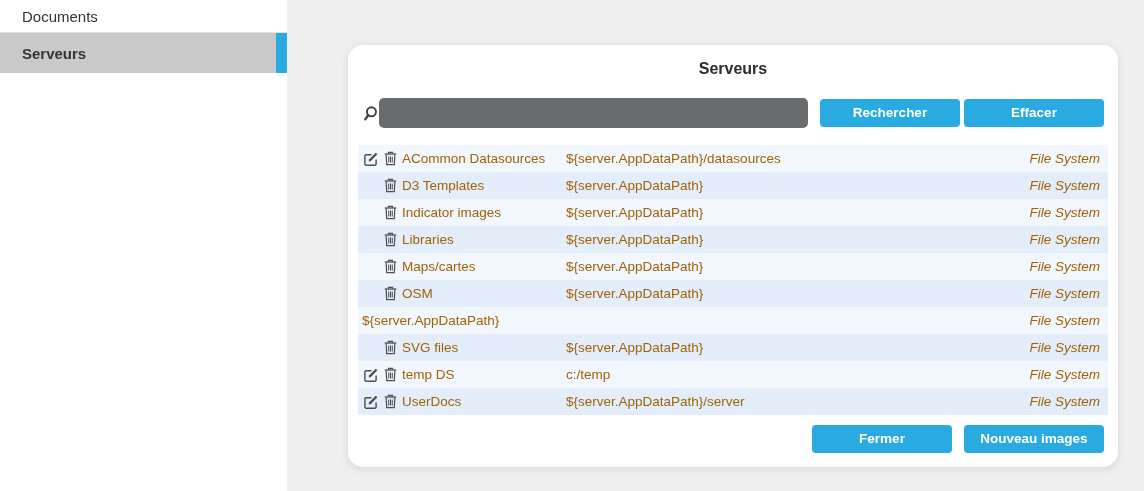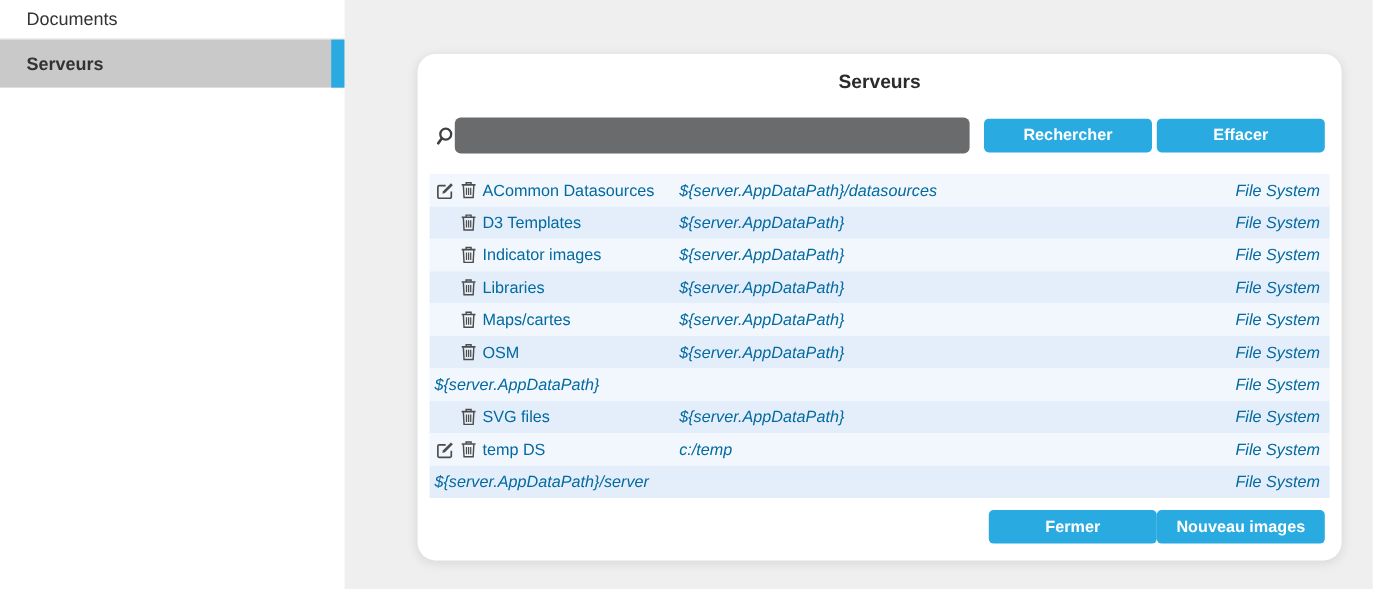"ACommon Datasources" .server-row { color: #0369a1 -> #a16207 }
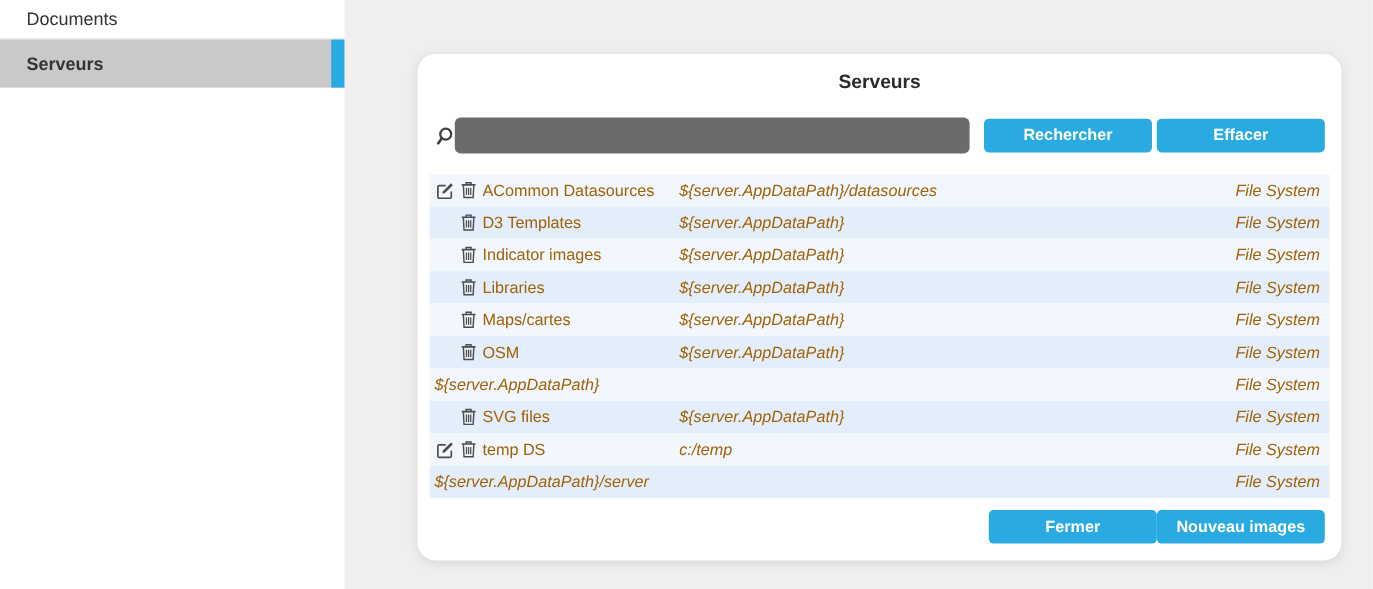"${server.AppDataPath}/datasources" .cell-path { font-style: italic -> none }
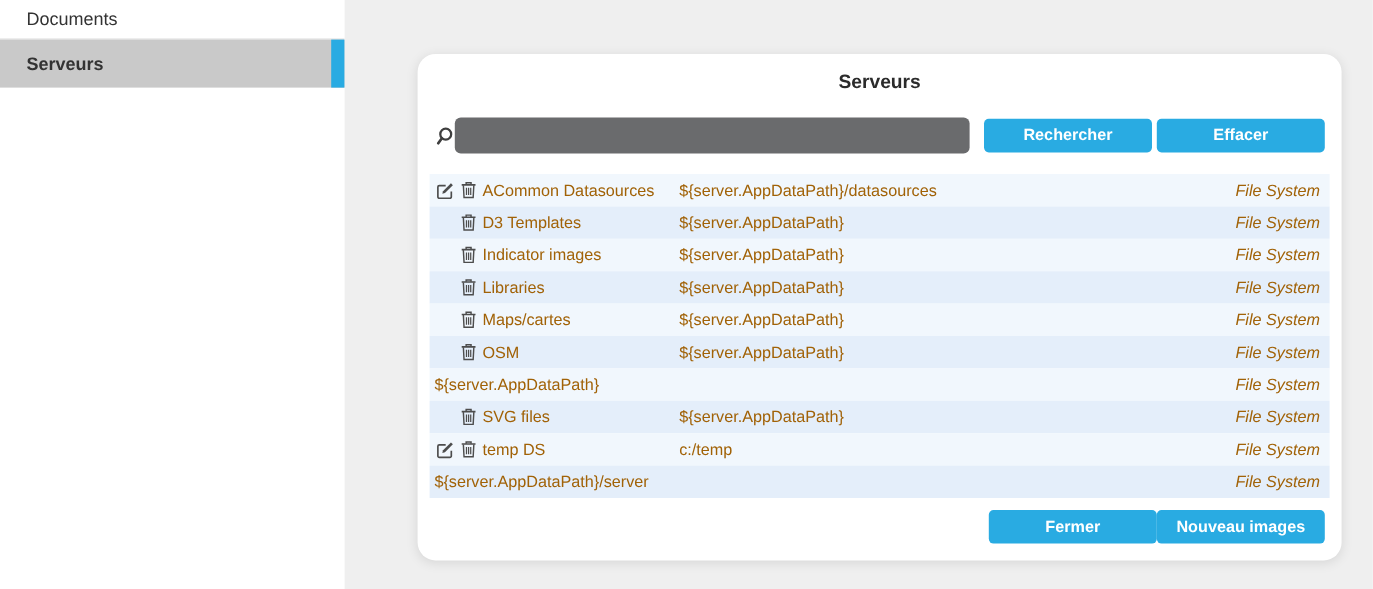"UserDocs" span.cell-main { html: none -> <span> <button> <svg> <path></path> <path></path> </svg> </button> <button> <svg> <line></line> <path></path> <path></path> <line></line> <line></line> <line></line> </svg> </button> <span>UserDocs</span> </span> }
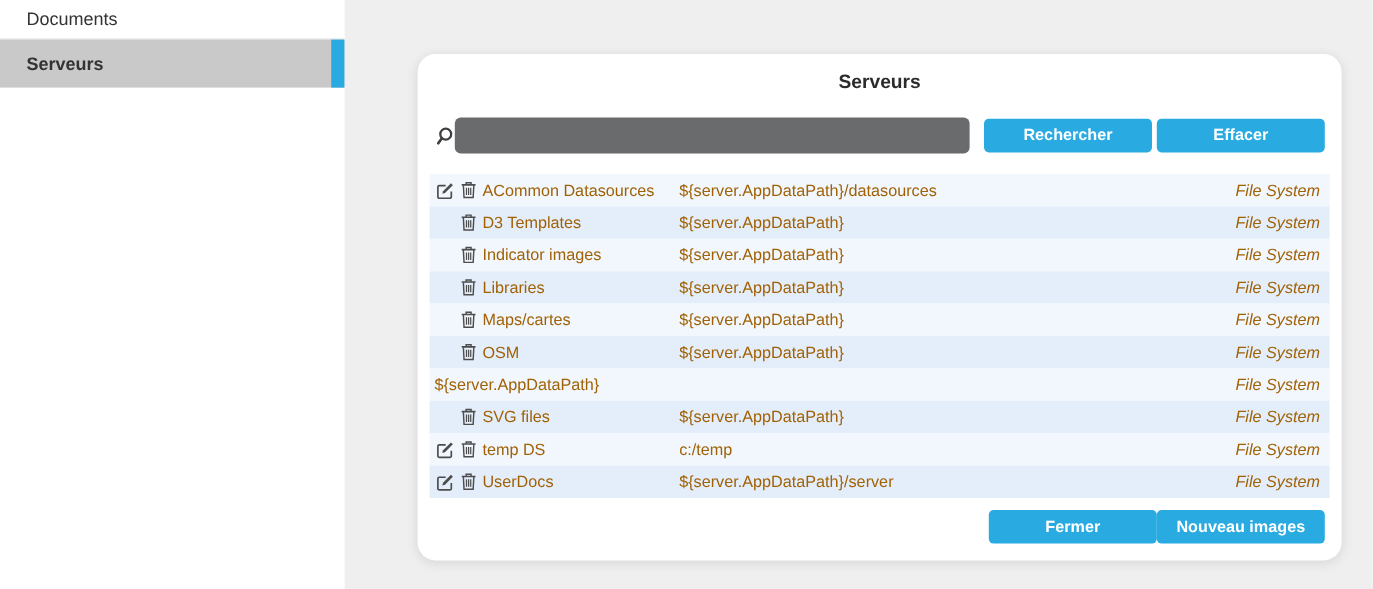"Fermer" .bottom-row { gap: 0 -> 12px }
